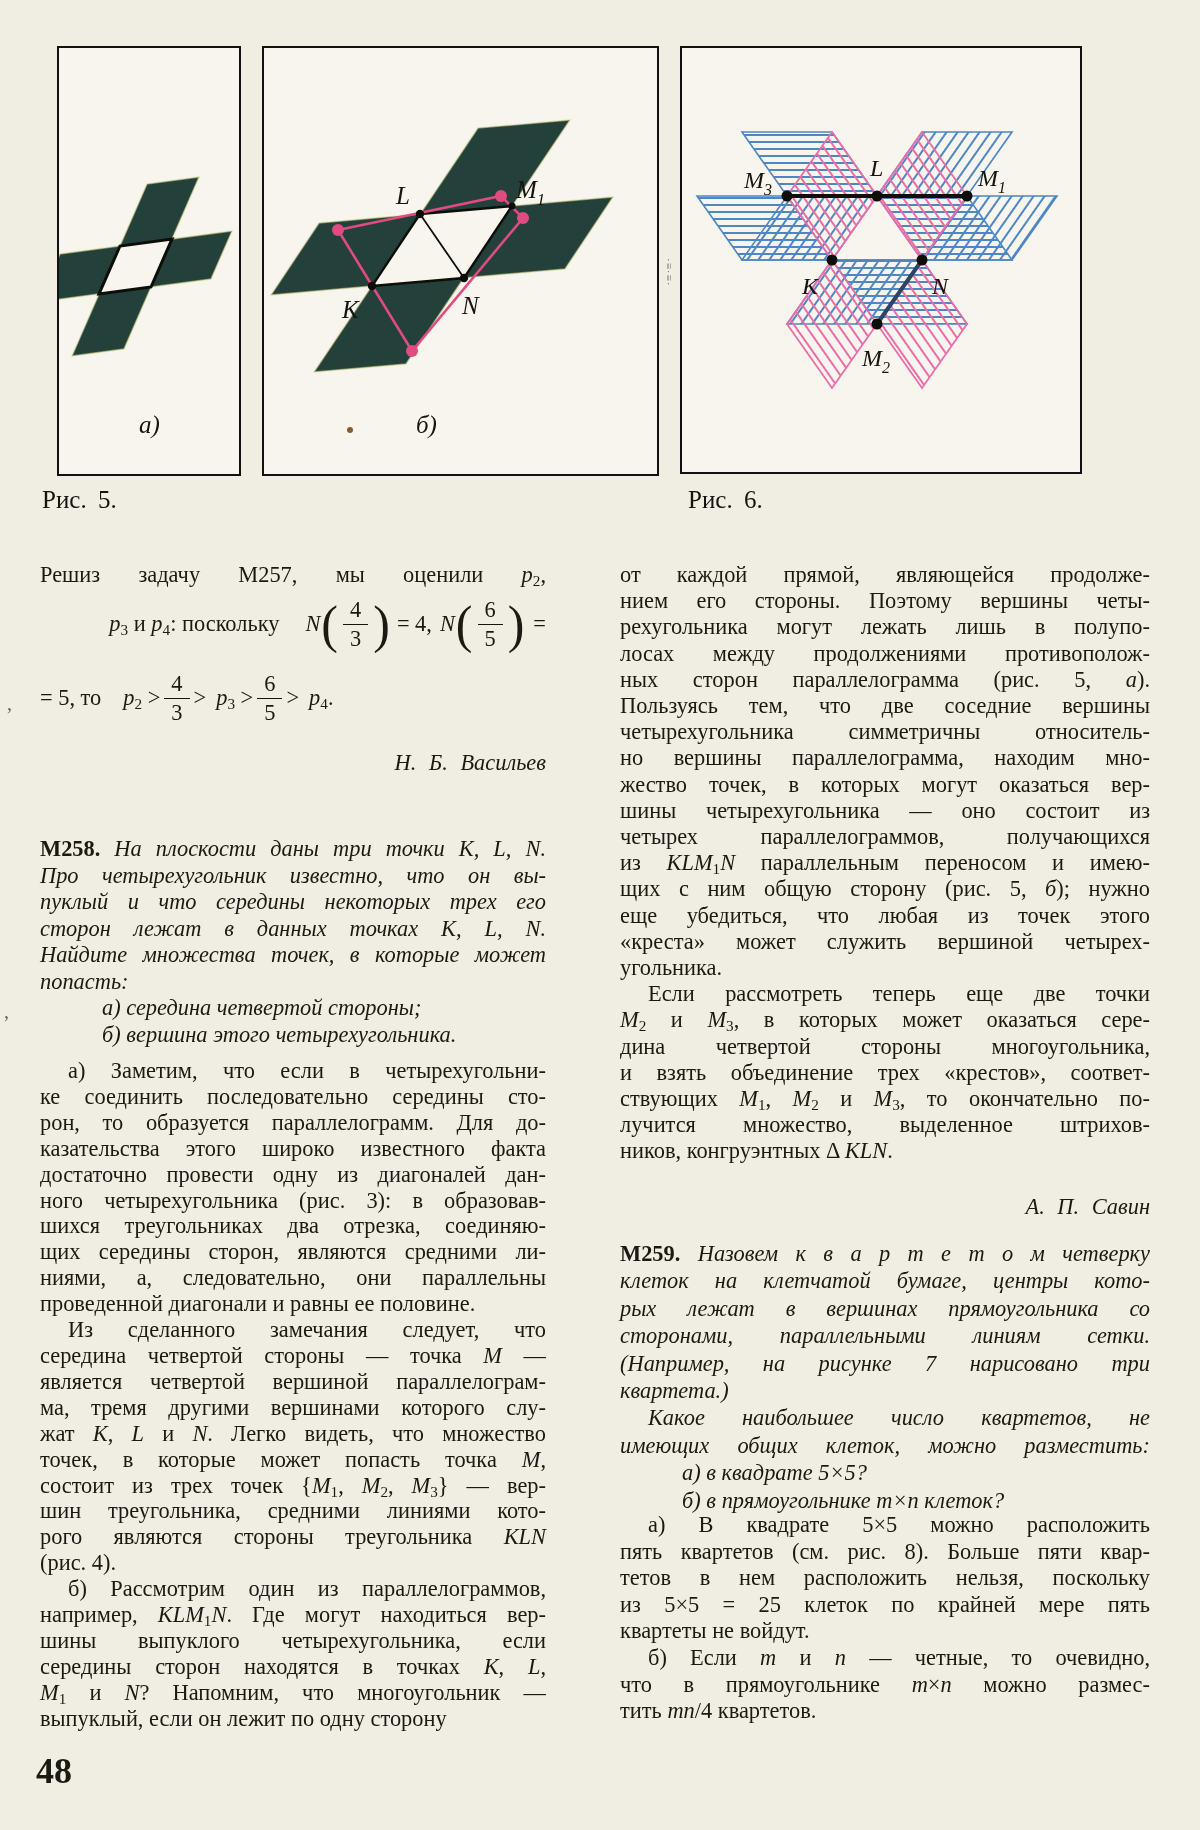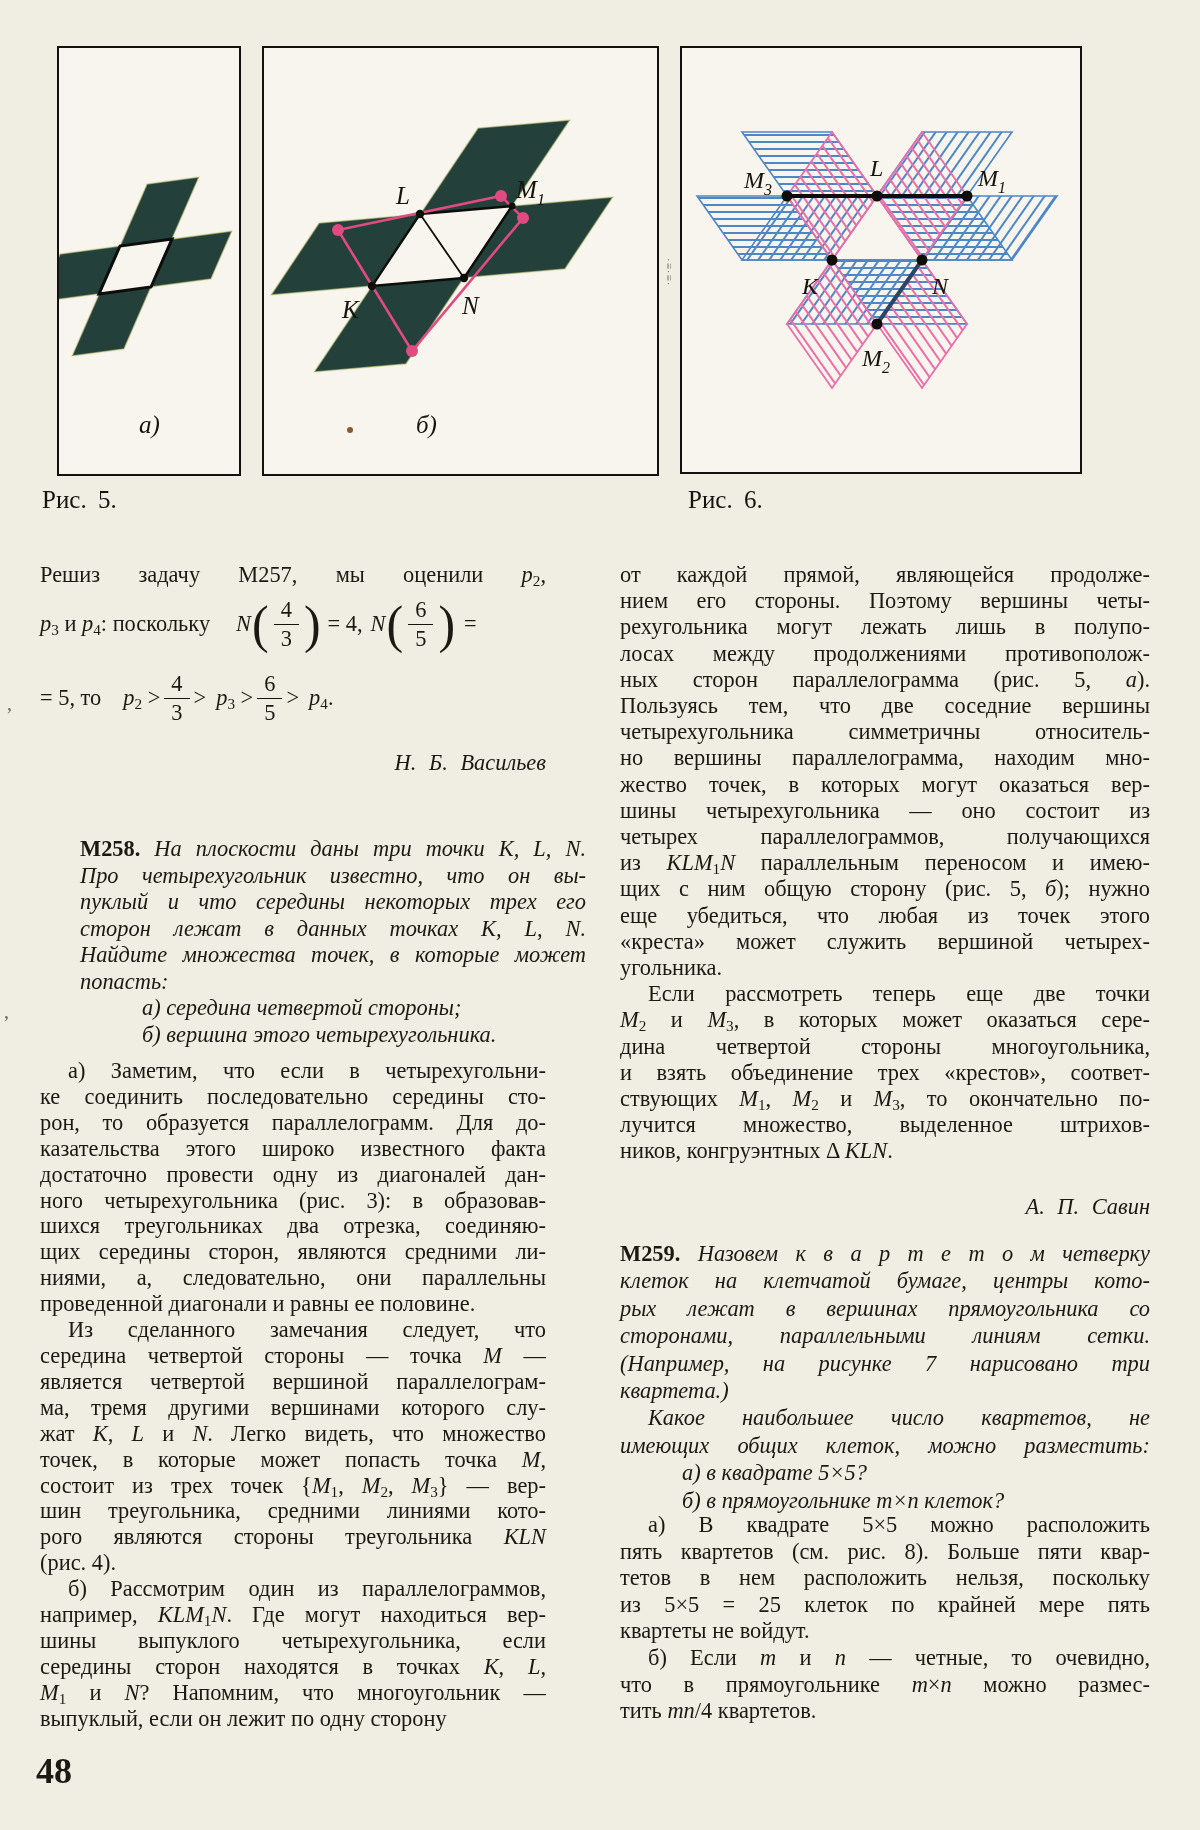"p3 и p4: поскольку" div.fline { justify-content: none -> flex-end }
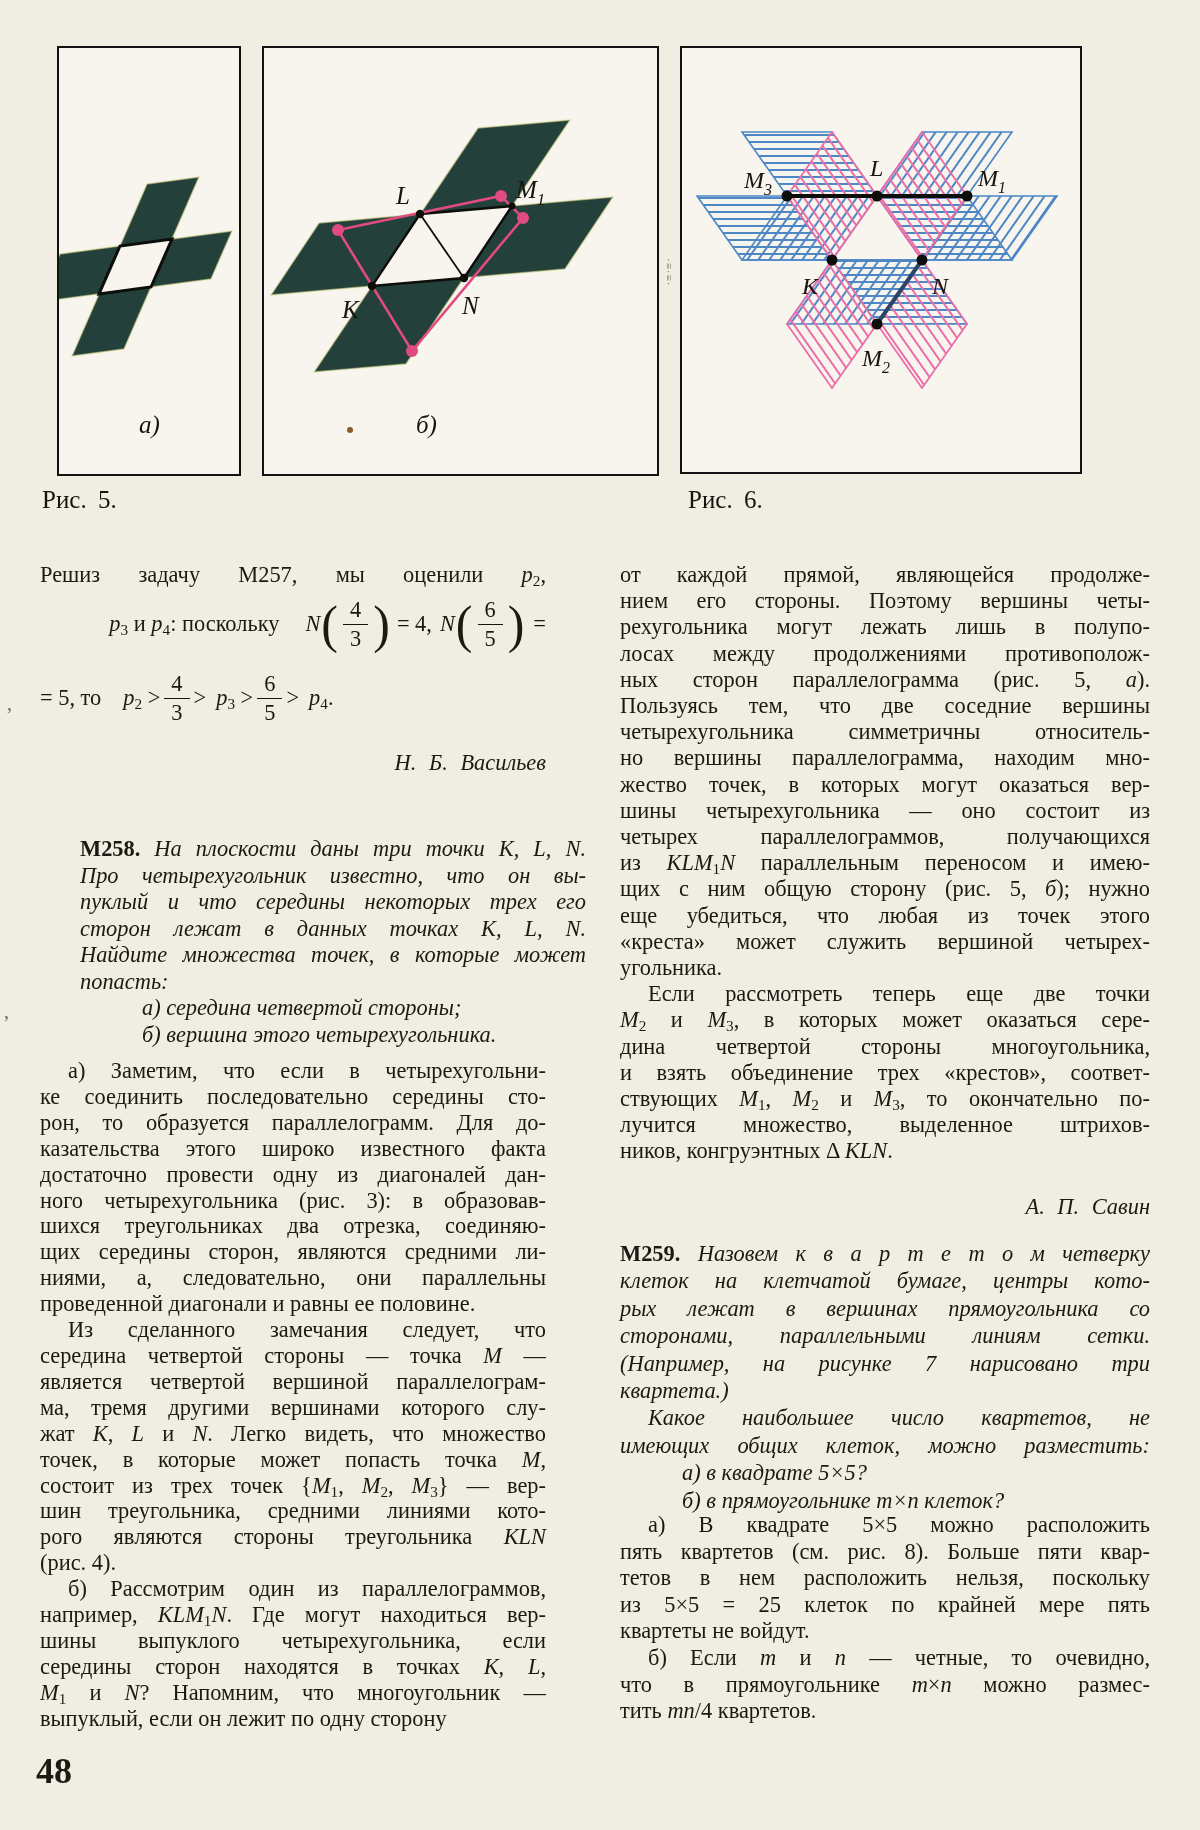"М258. На плоскости даны три" .lh-m { margin-left: 40px -> none }
